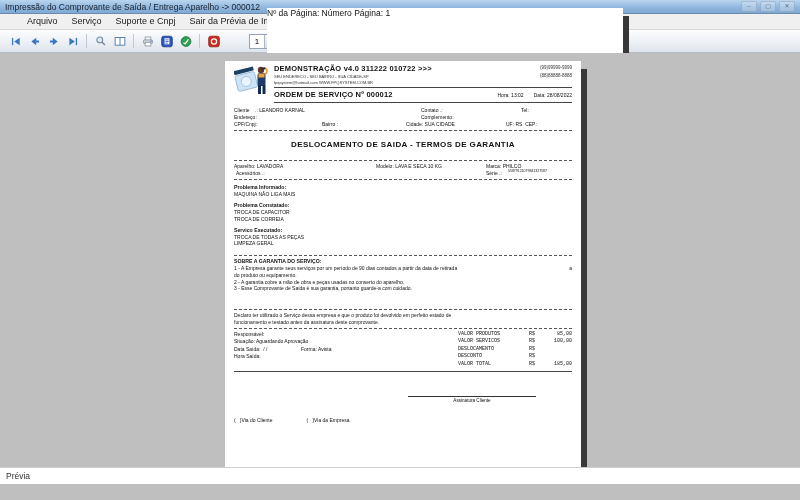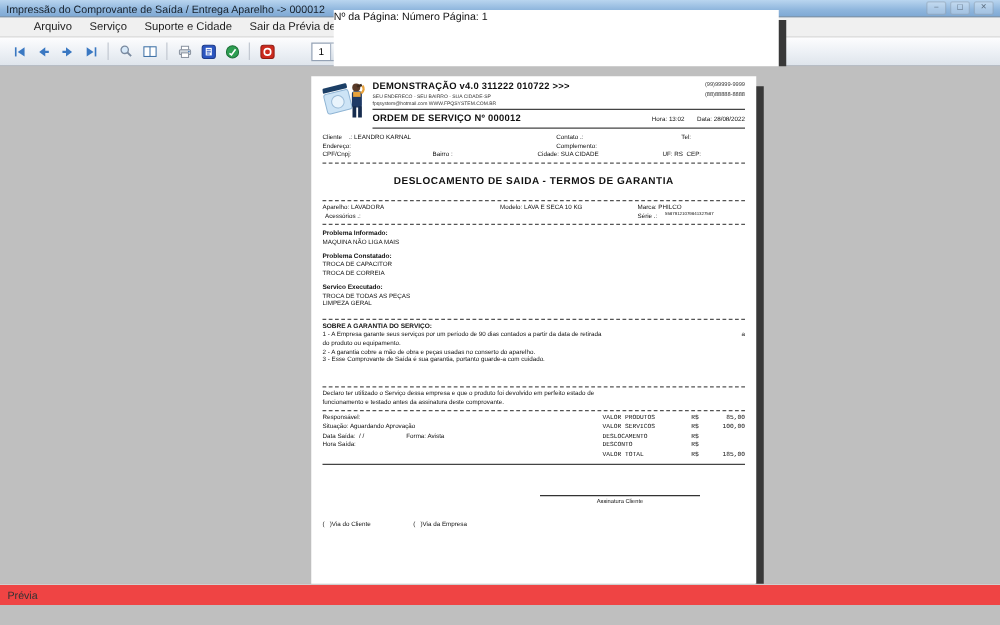"Suporte e Cidade" span.menu-item { text: Cidade -> Cnpj }
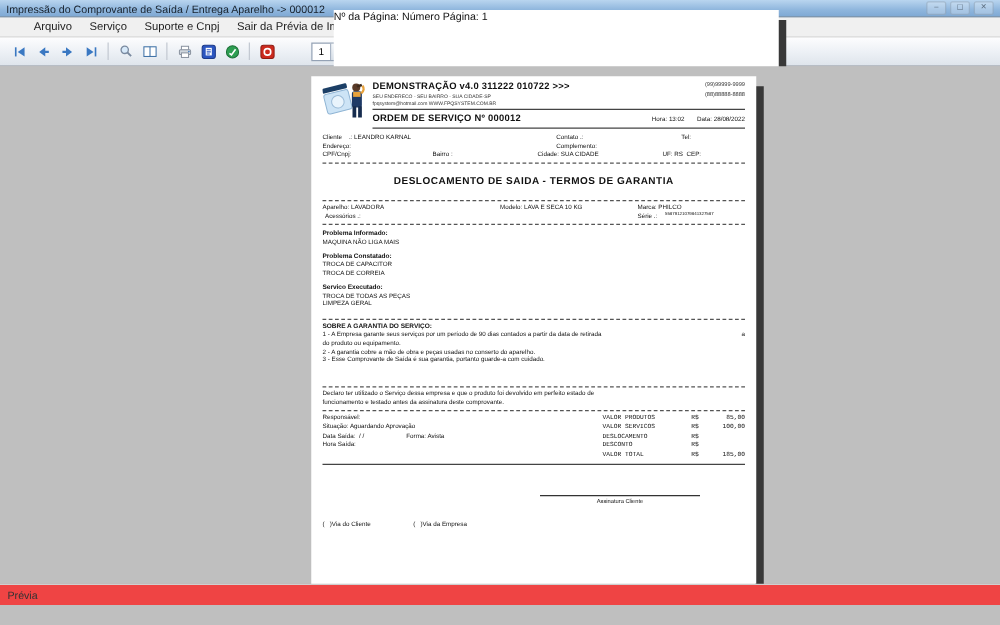"DEMONSTRAÇÃO v4.0 311222 010722 >>>" .page { margin-left: 24px -> none }
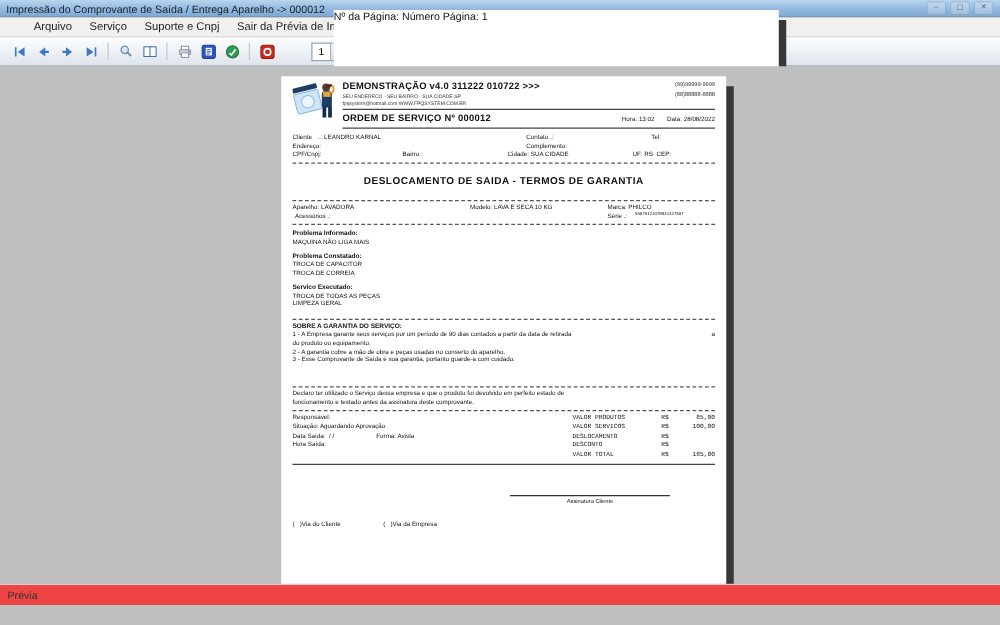"Prévia" .statusbar { background: #ef4444 -> #ffffff }
